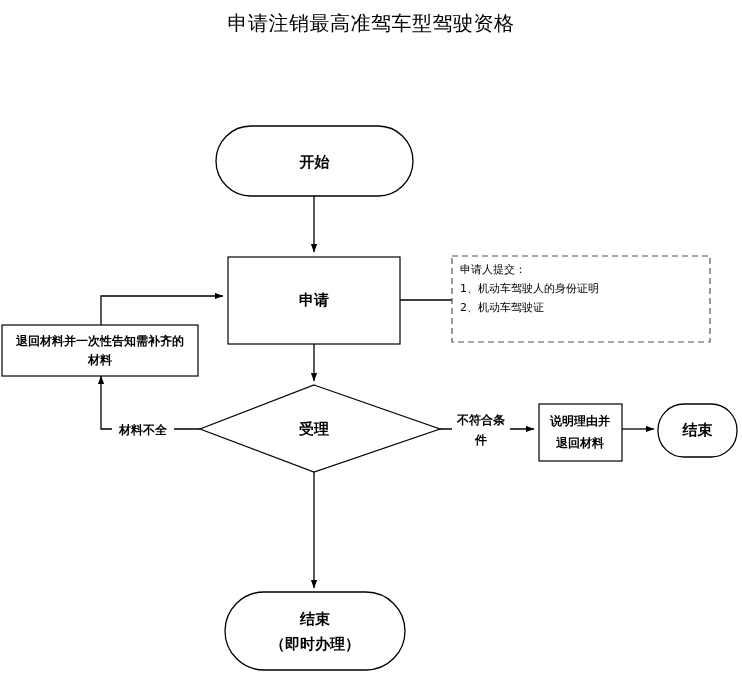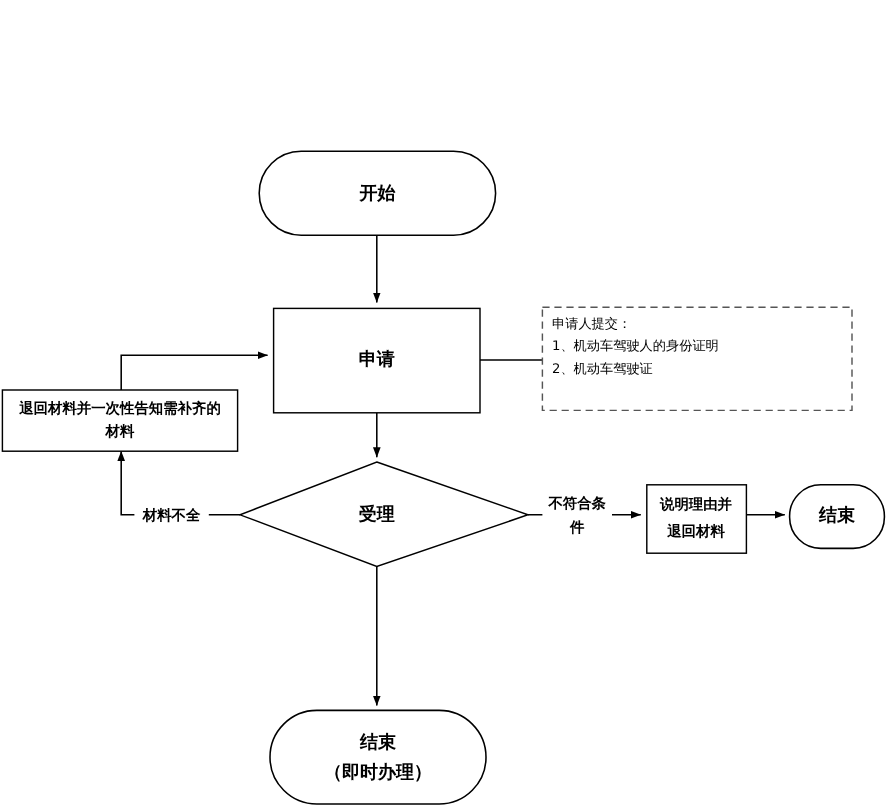"申请注销最高准驾车型驾驶资格" div.chart-title { html: none -> <div>申请注销最高准驾车型驾驶资格</div> }
